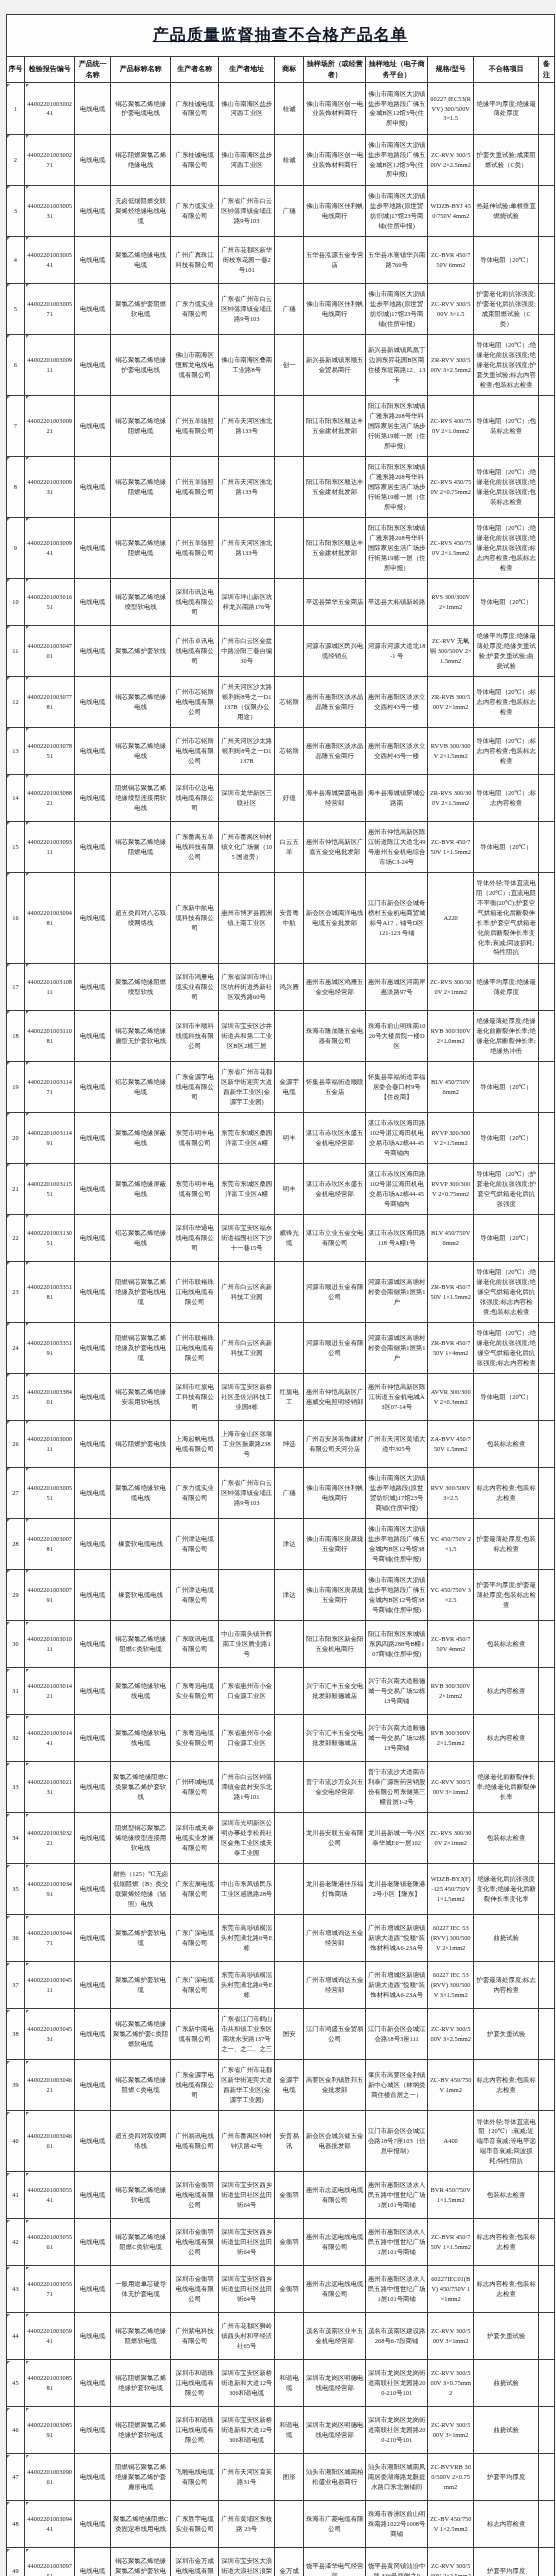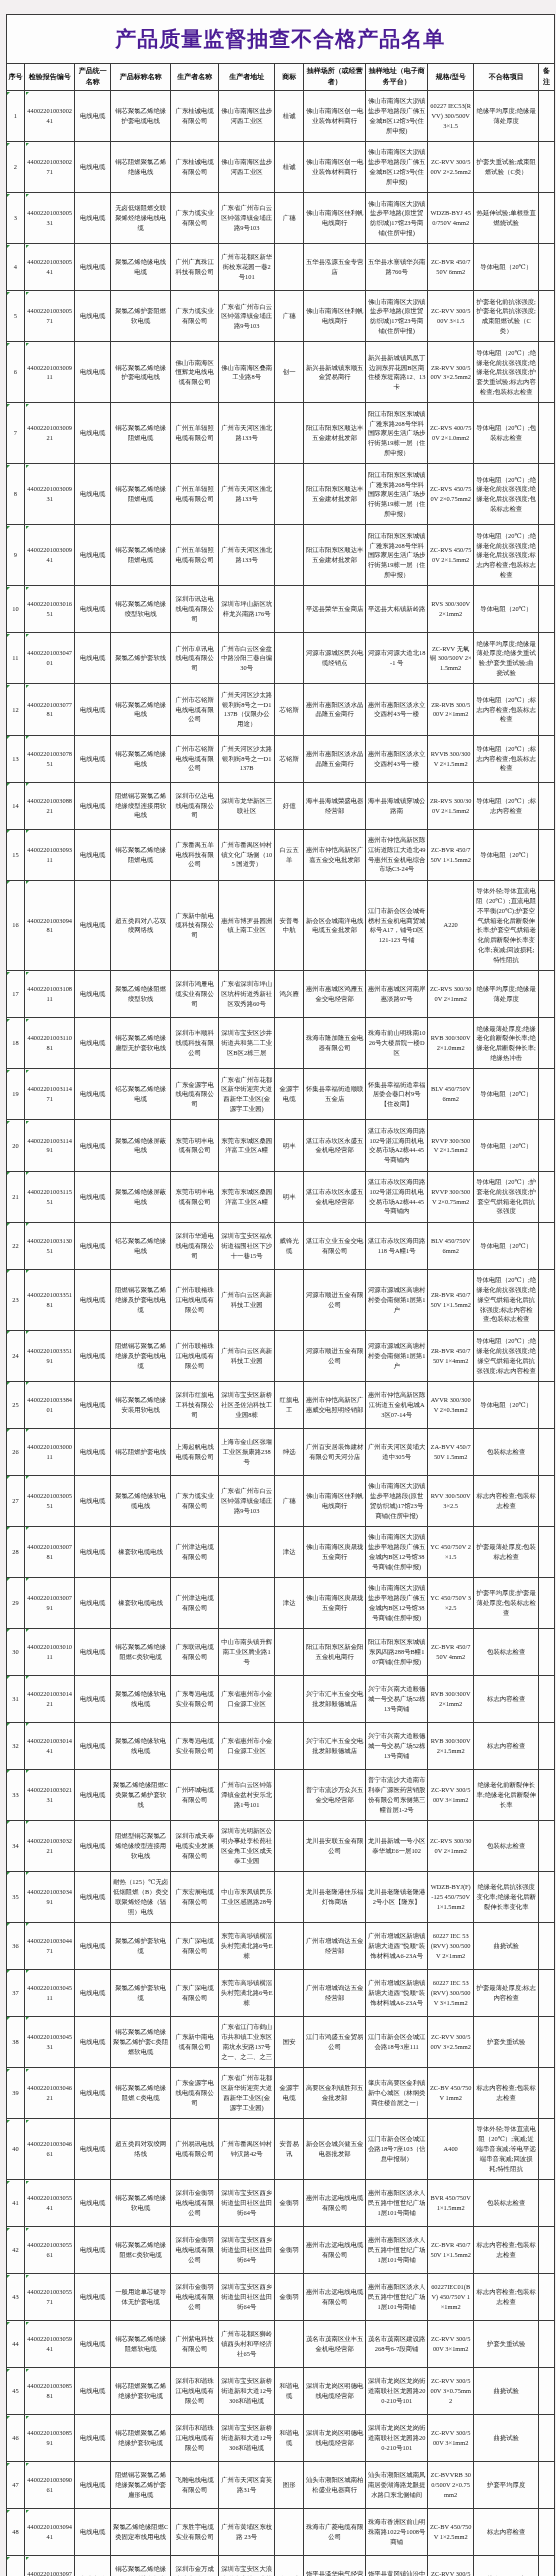"产品质量监督抽查不合格产品名单" .title-cell { color: #4c1d95 -> #0f172a; font-size: 21px -> 16px; text-decoration: none -> underline }
